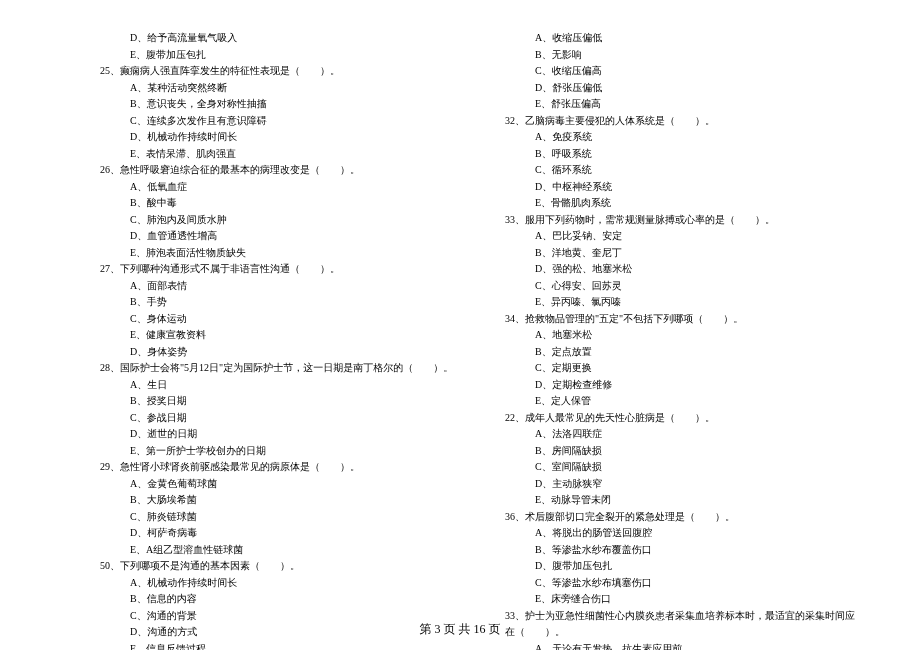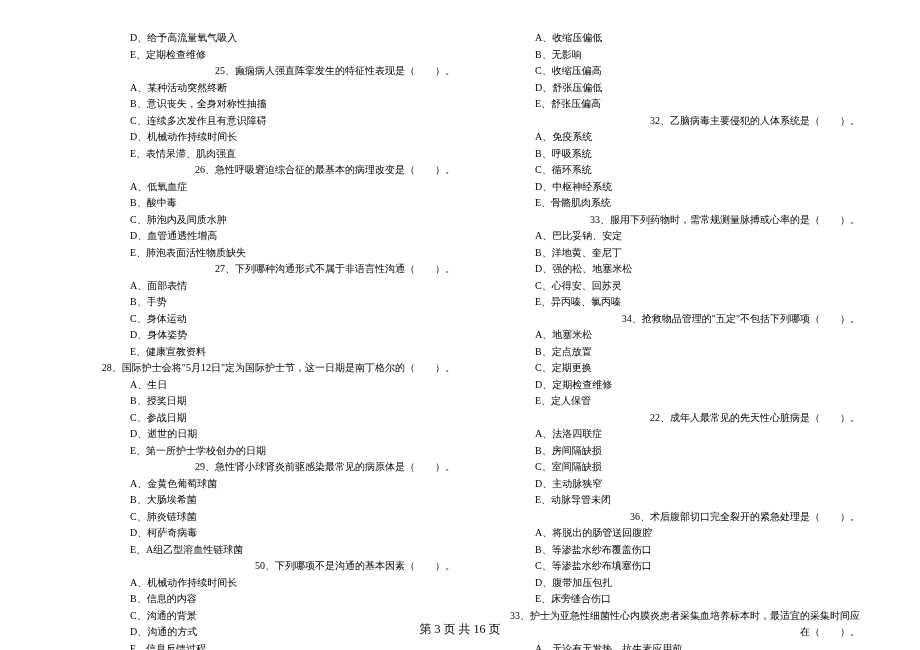"E、定期检查维修" div.opt { text: 定期检查维修 -> 腹带加压包扎 }
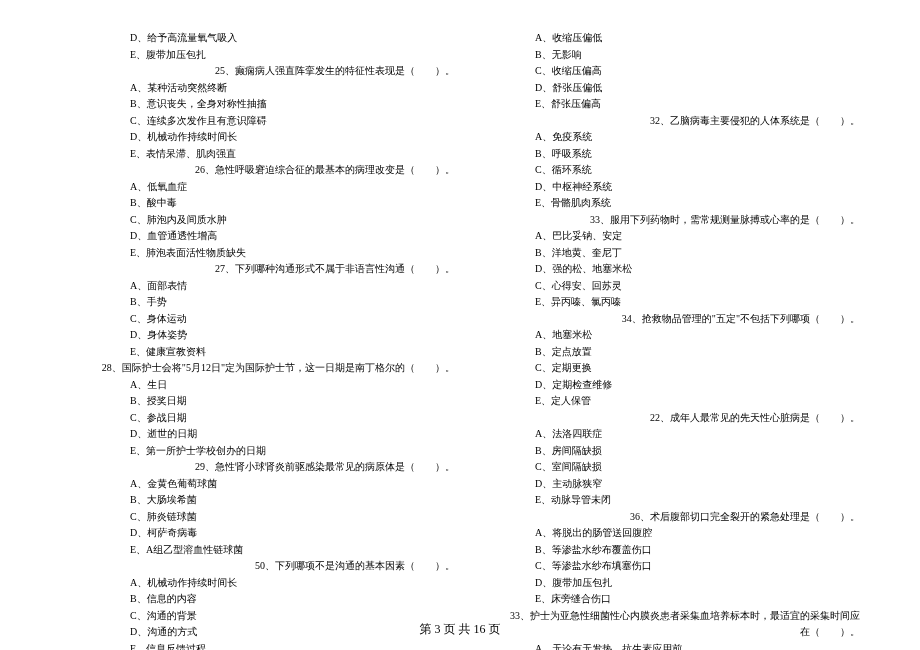"25、癫痫病人强直阵挛发生的特征性表现是（ ）。" .q { text-align: right -> none }
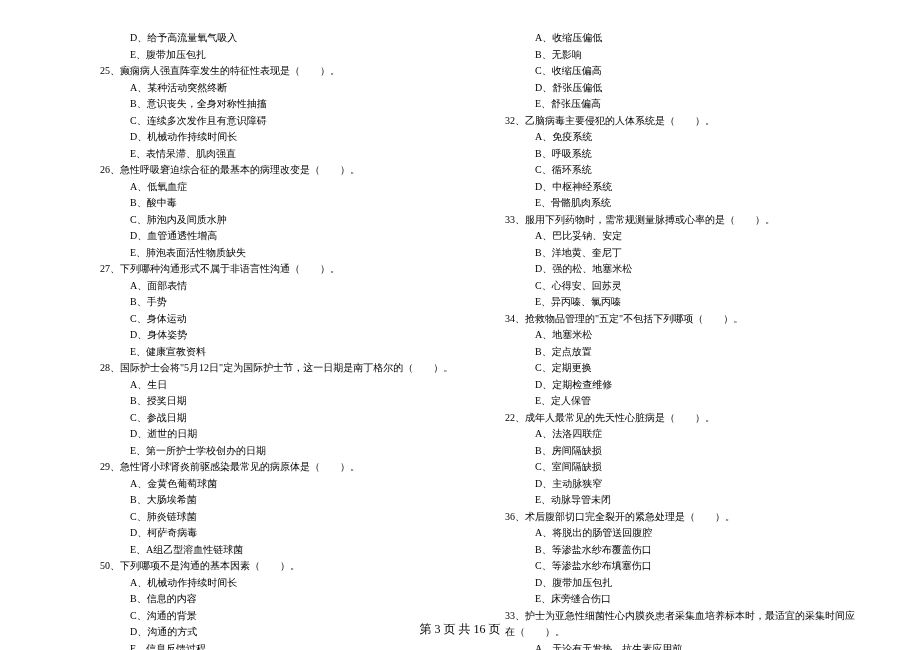"D、身体姿势" div.opt { order: before "E、健康宣教资料" -> after "E、健康宣教资料" }
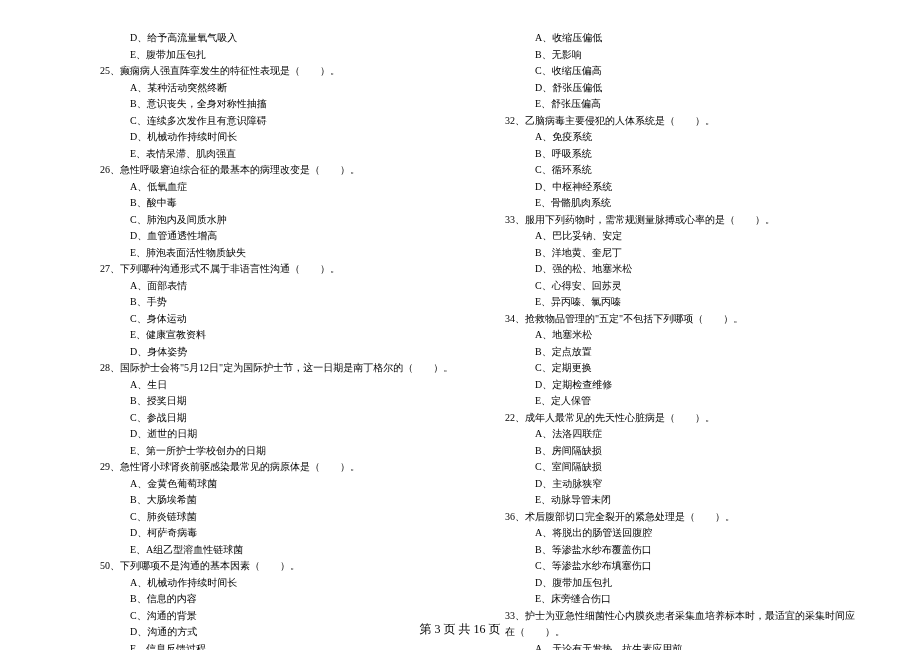"C、等渗盐水纱布填塞伤口" div.opt { order: before "D、腹带加压包扎" -> after "D、腹带加压包扎" }
